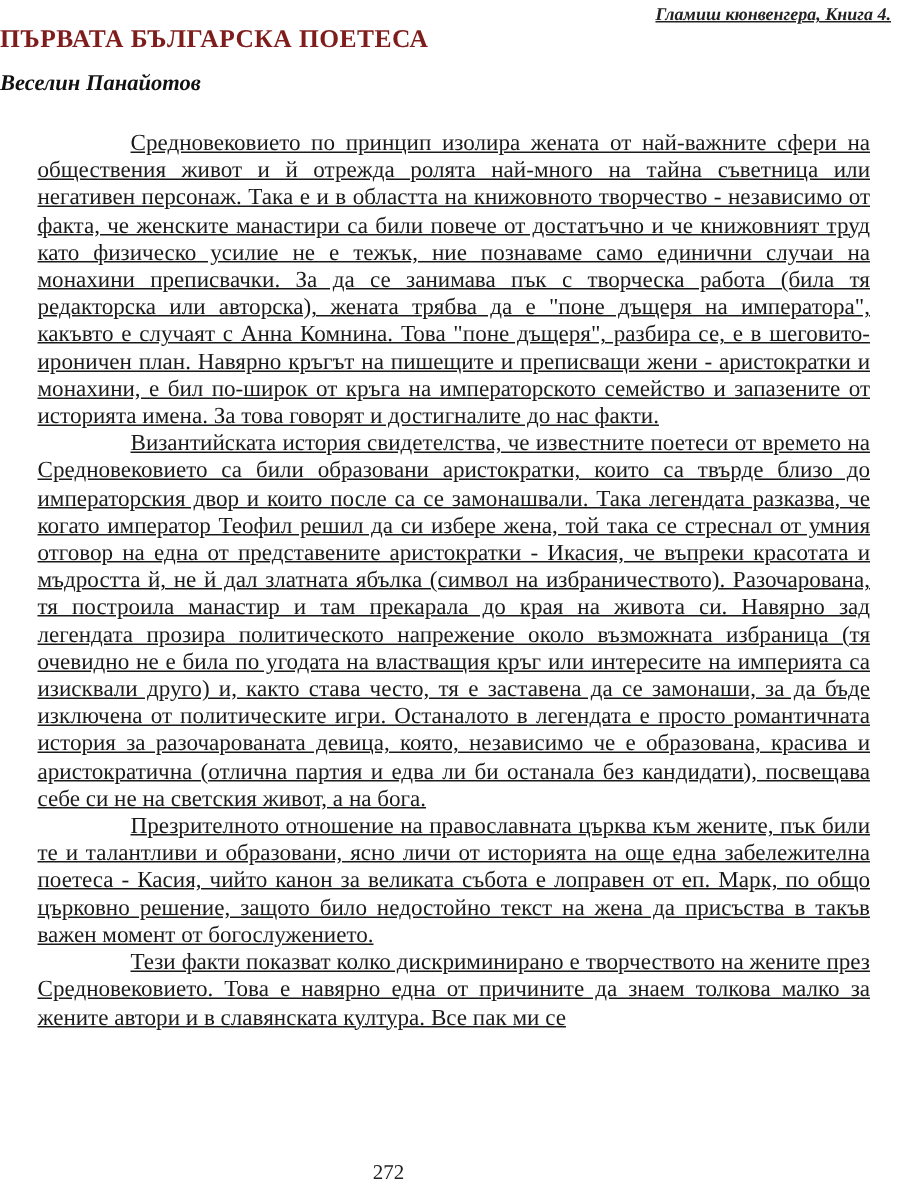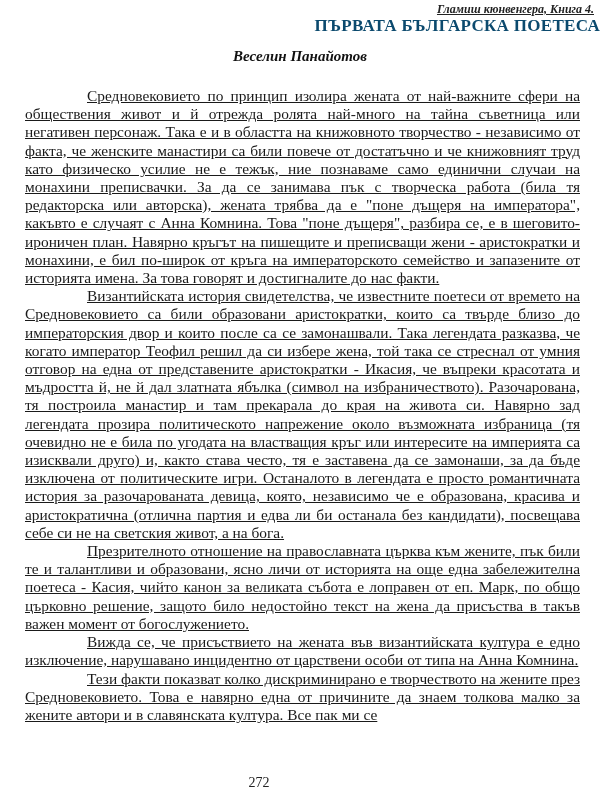"ПЪРВАТА БЪЛГАРСКА ПОЕТЕСА" .title { color: #0c4a6e -> #7f1d1d; text-align: right -> left }
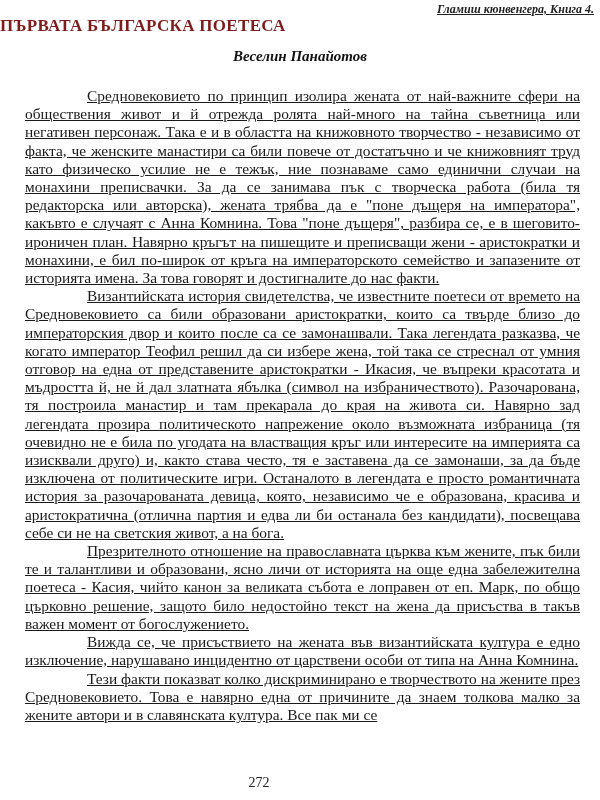"Веселин Панайотов" .author { text-align: center -> left }
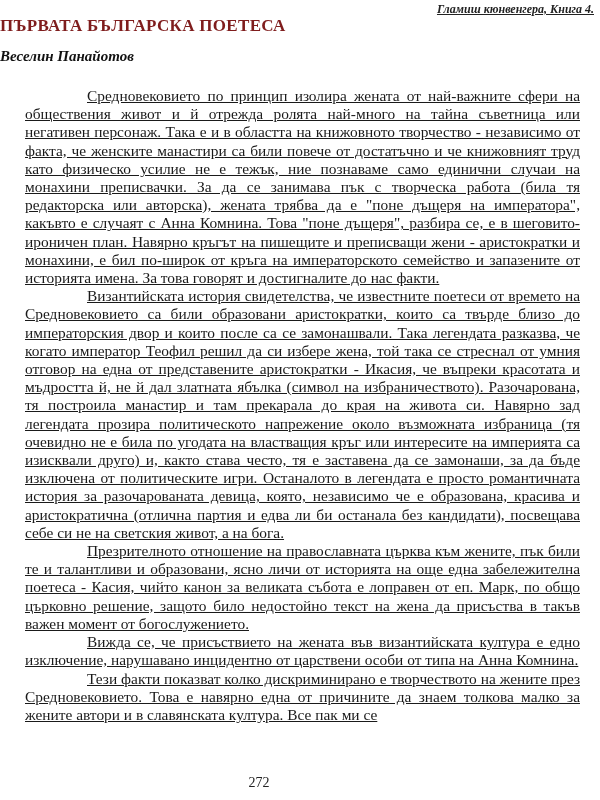"Вижда се, че присъствието на" p { html: <p>Вижда се, че присъствието на жената във византийската култура е едно изключение, нарушавано инцидентно от царствени особи от типа на Анна Комнина.</p> -> none }
